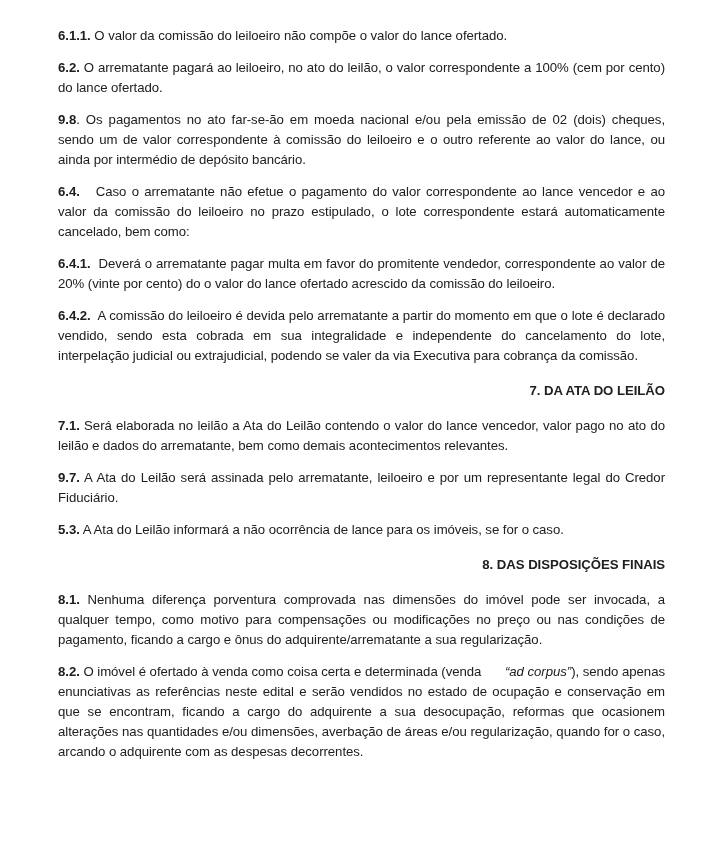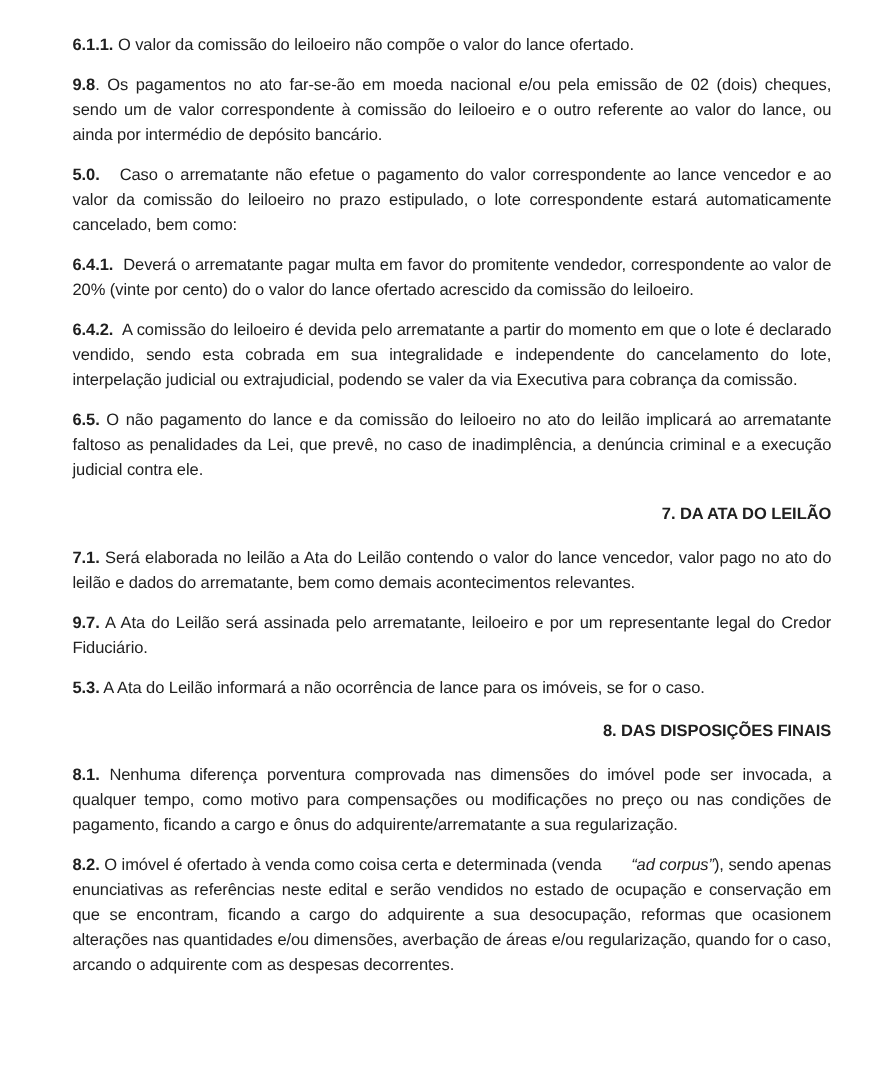"6.2. O arrematante pagará ao" p.clause { html: none -> <p><strong>6.2.</strong><span> O arrematante pagará ao leiloeiro, no ato do leilão, o valor correspondente a 100% (cem por cento) do lance ofertado.</span></p> }
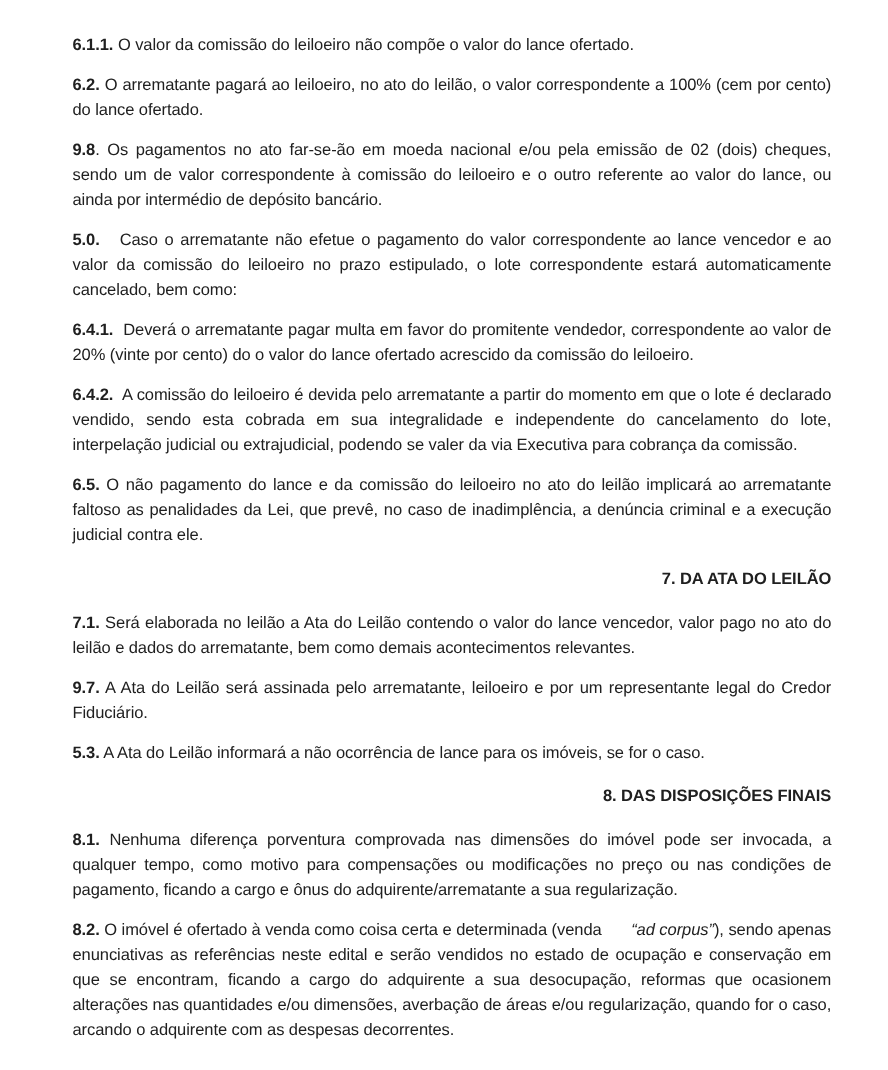"5.0." strong { text: 5.0 -> 6.4 }
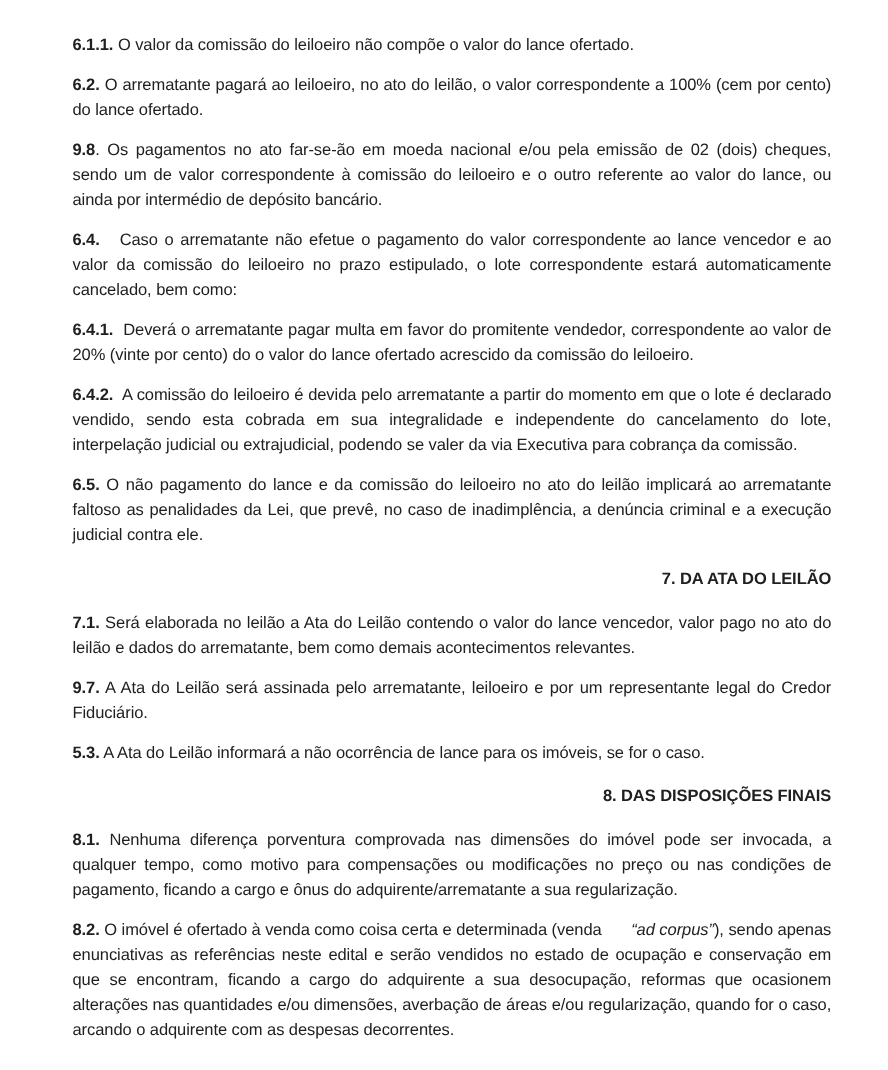"6.5. O não pagamento do" p.clause { html: <p><strong>6.5.</strong><span> O não pagamento do lance e da comissão do leiloeiro no ato do leilão implicará ao arrematante faltoso as penalidades da Lei, que prevê, no caso de inadimplência, a denúncia criminal e a execução judicial contra ele.</span></p> -> none }
